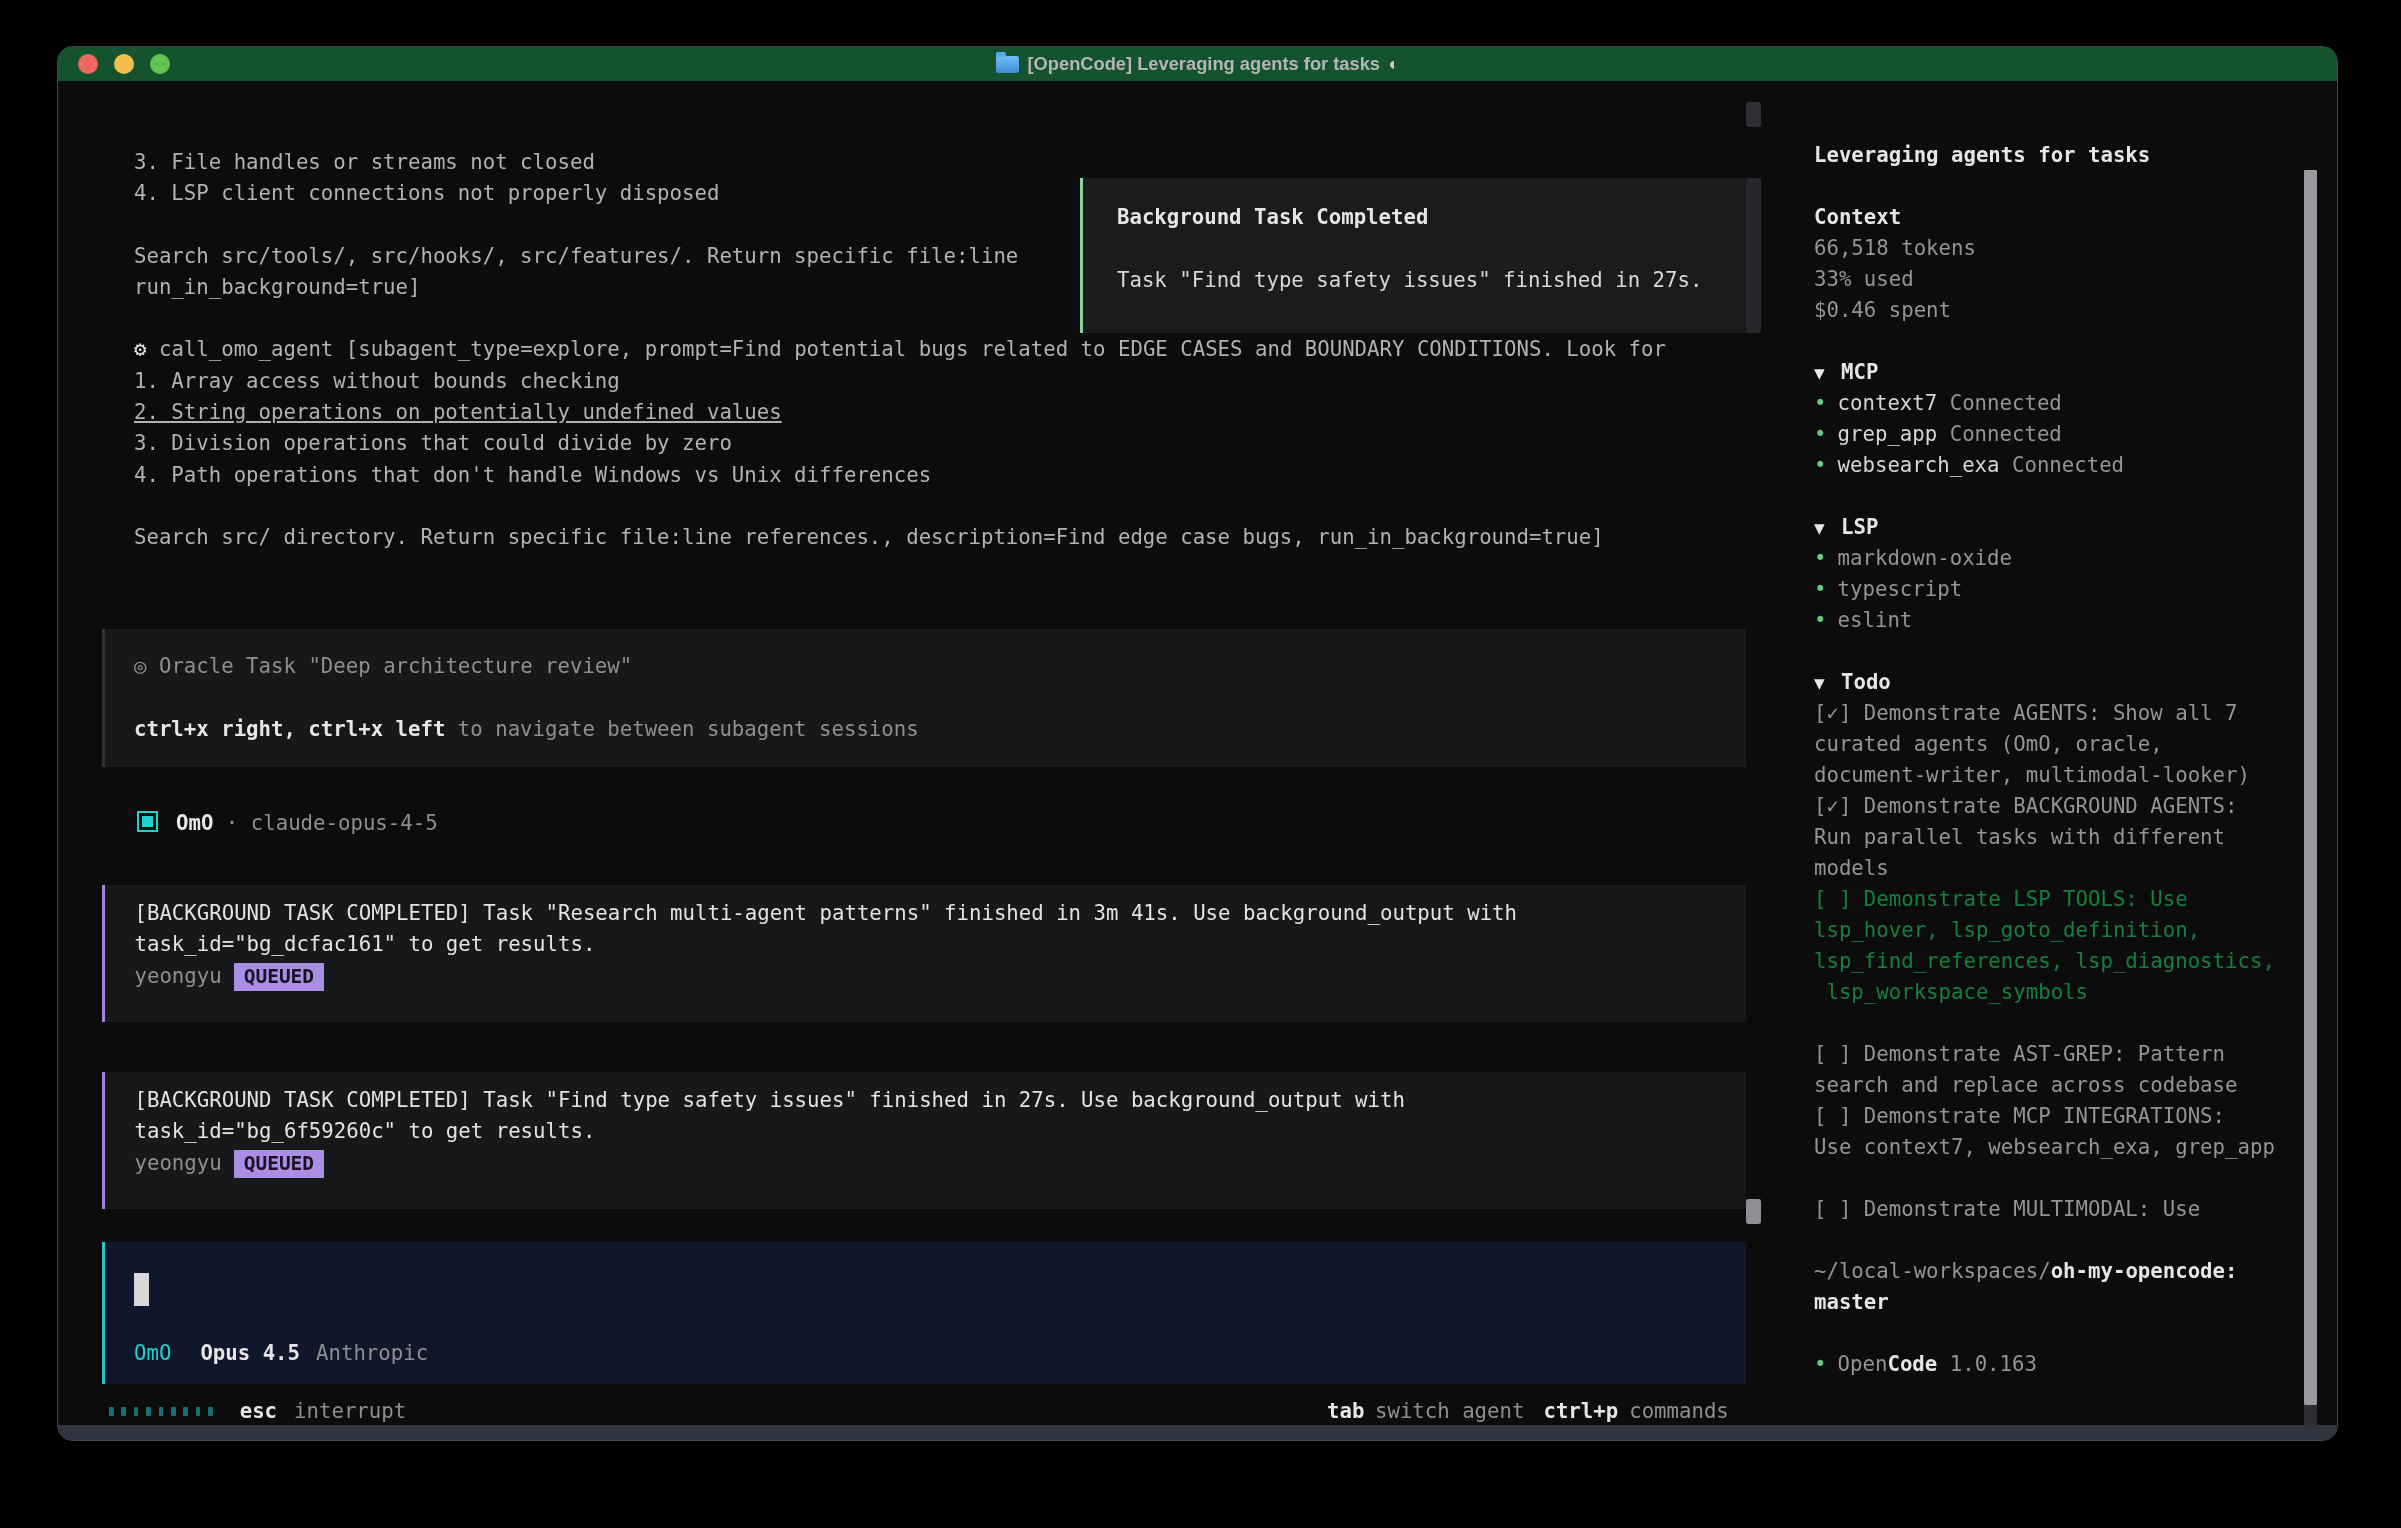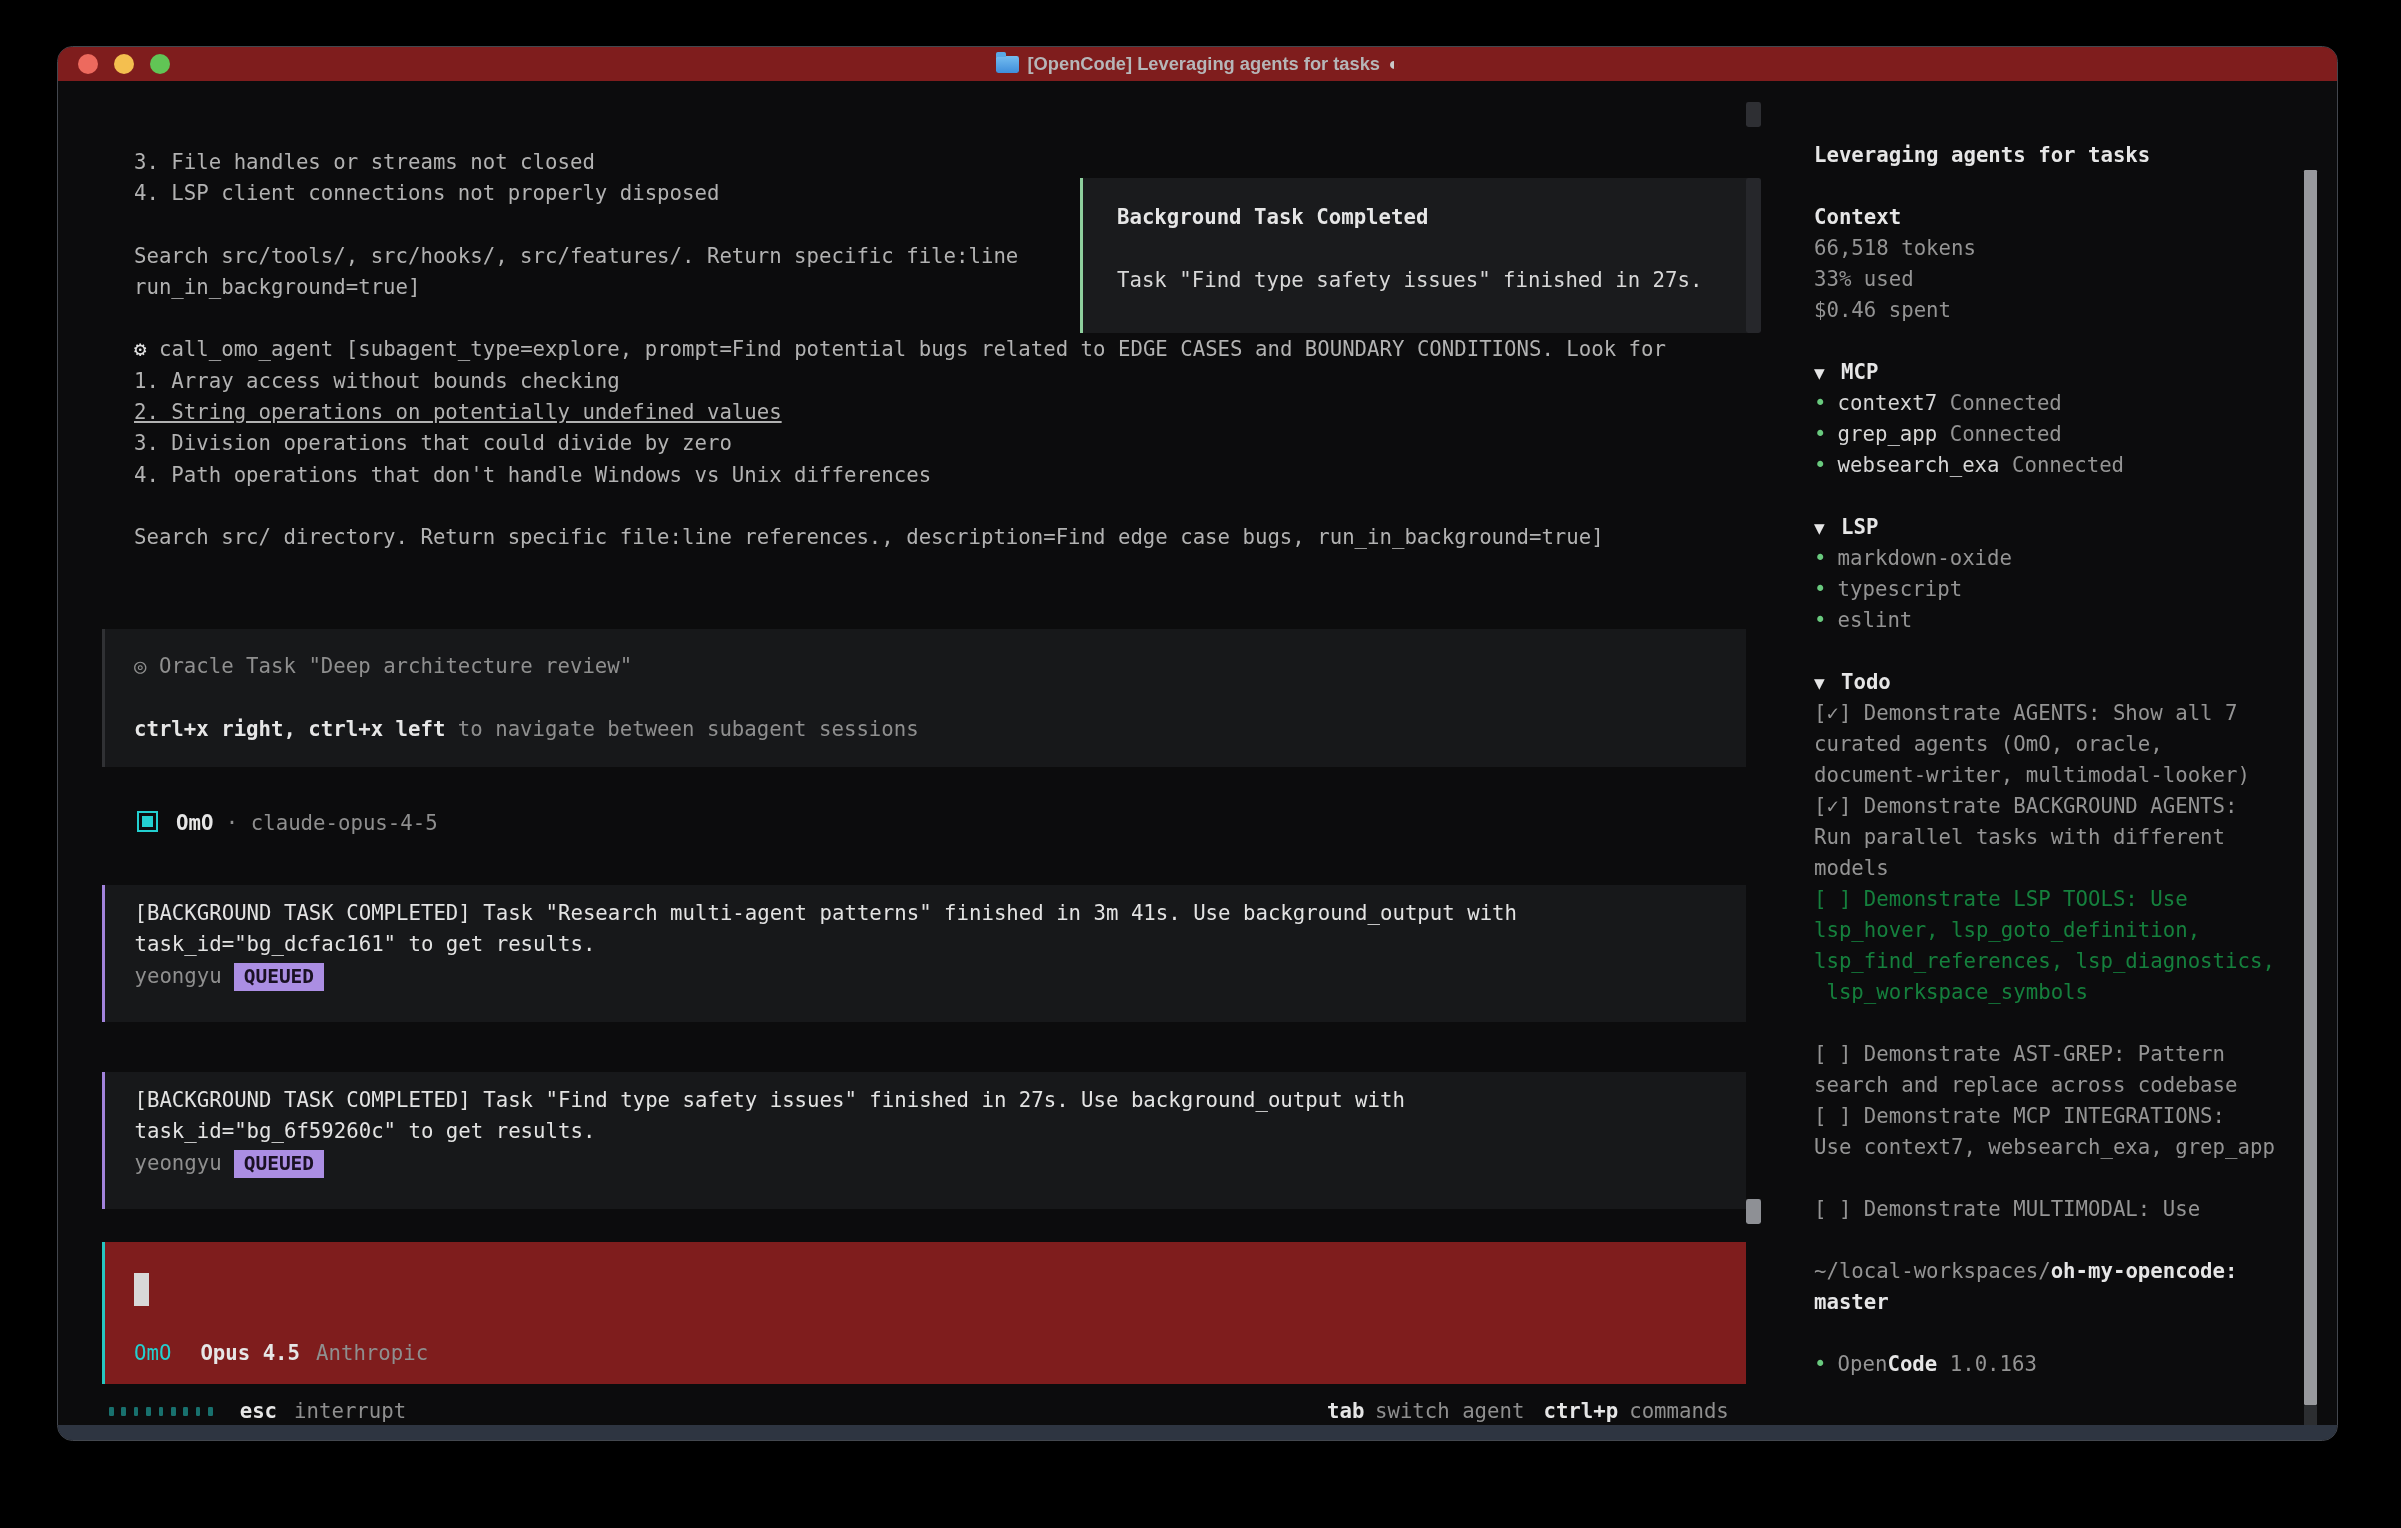"[OpenCode] Leveraging agents for tasks" #titlebar { background: #7f1d1d -> #14532d }
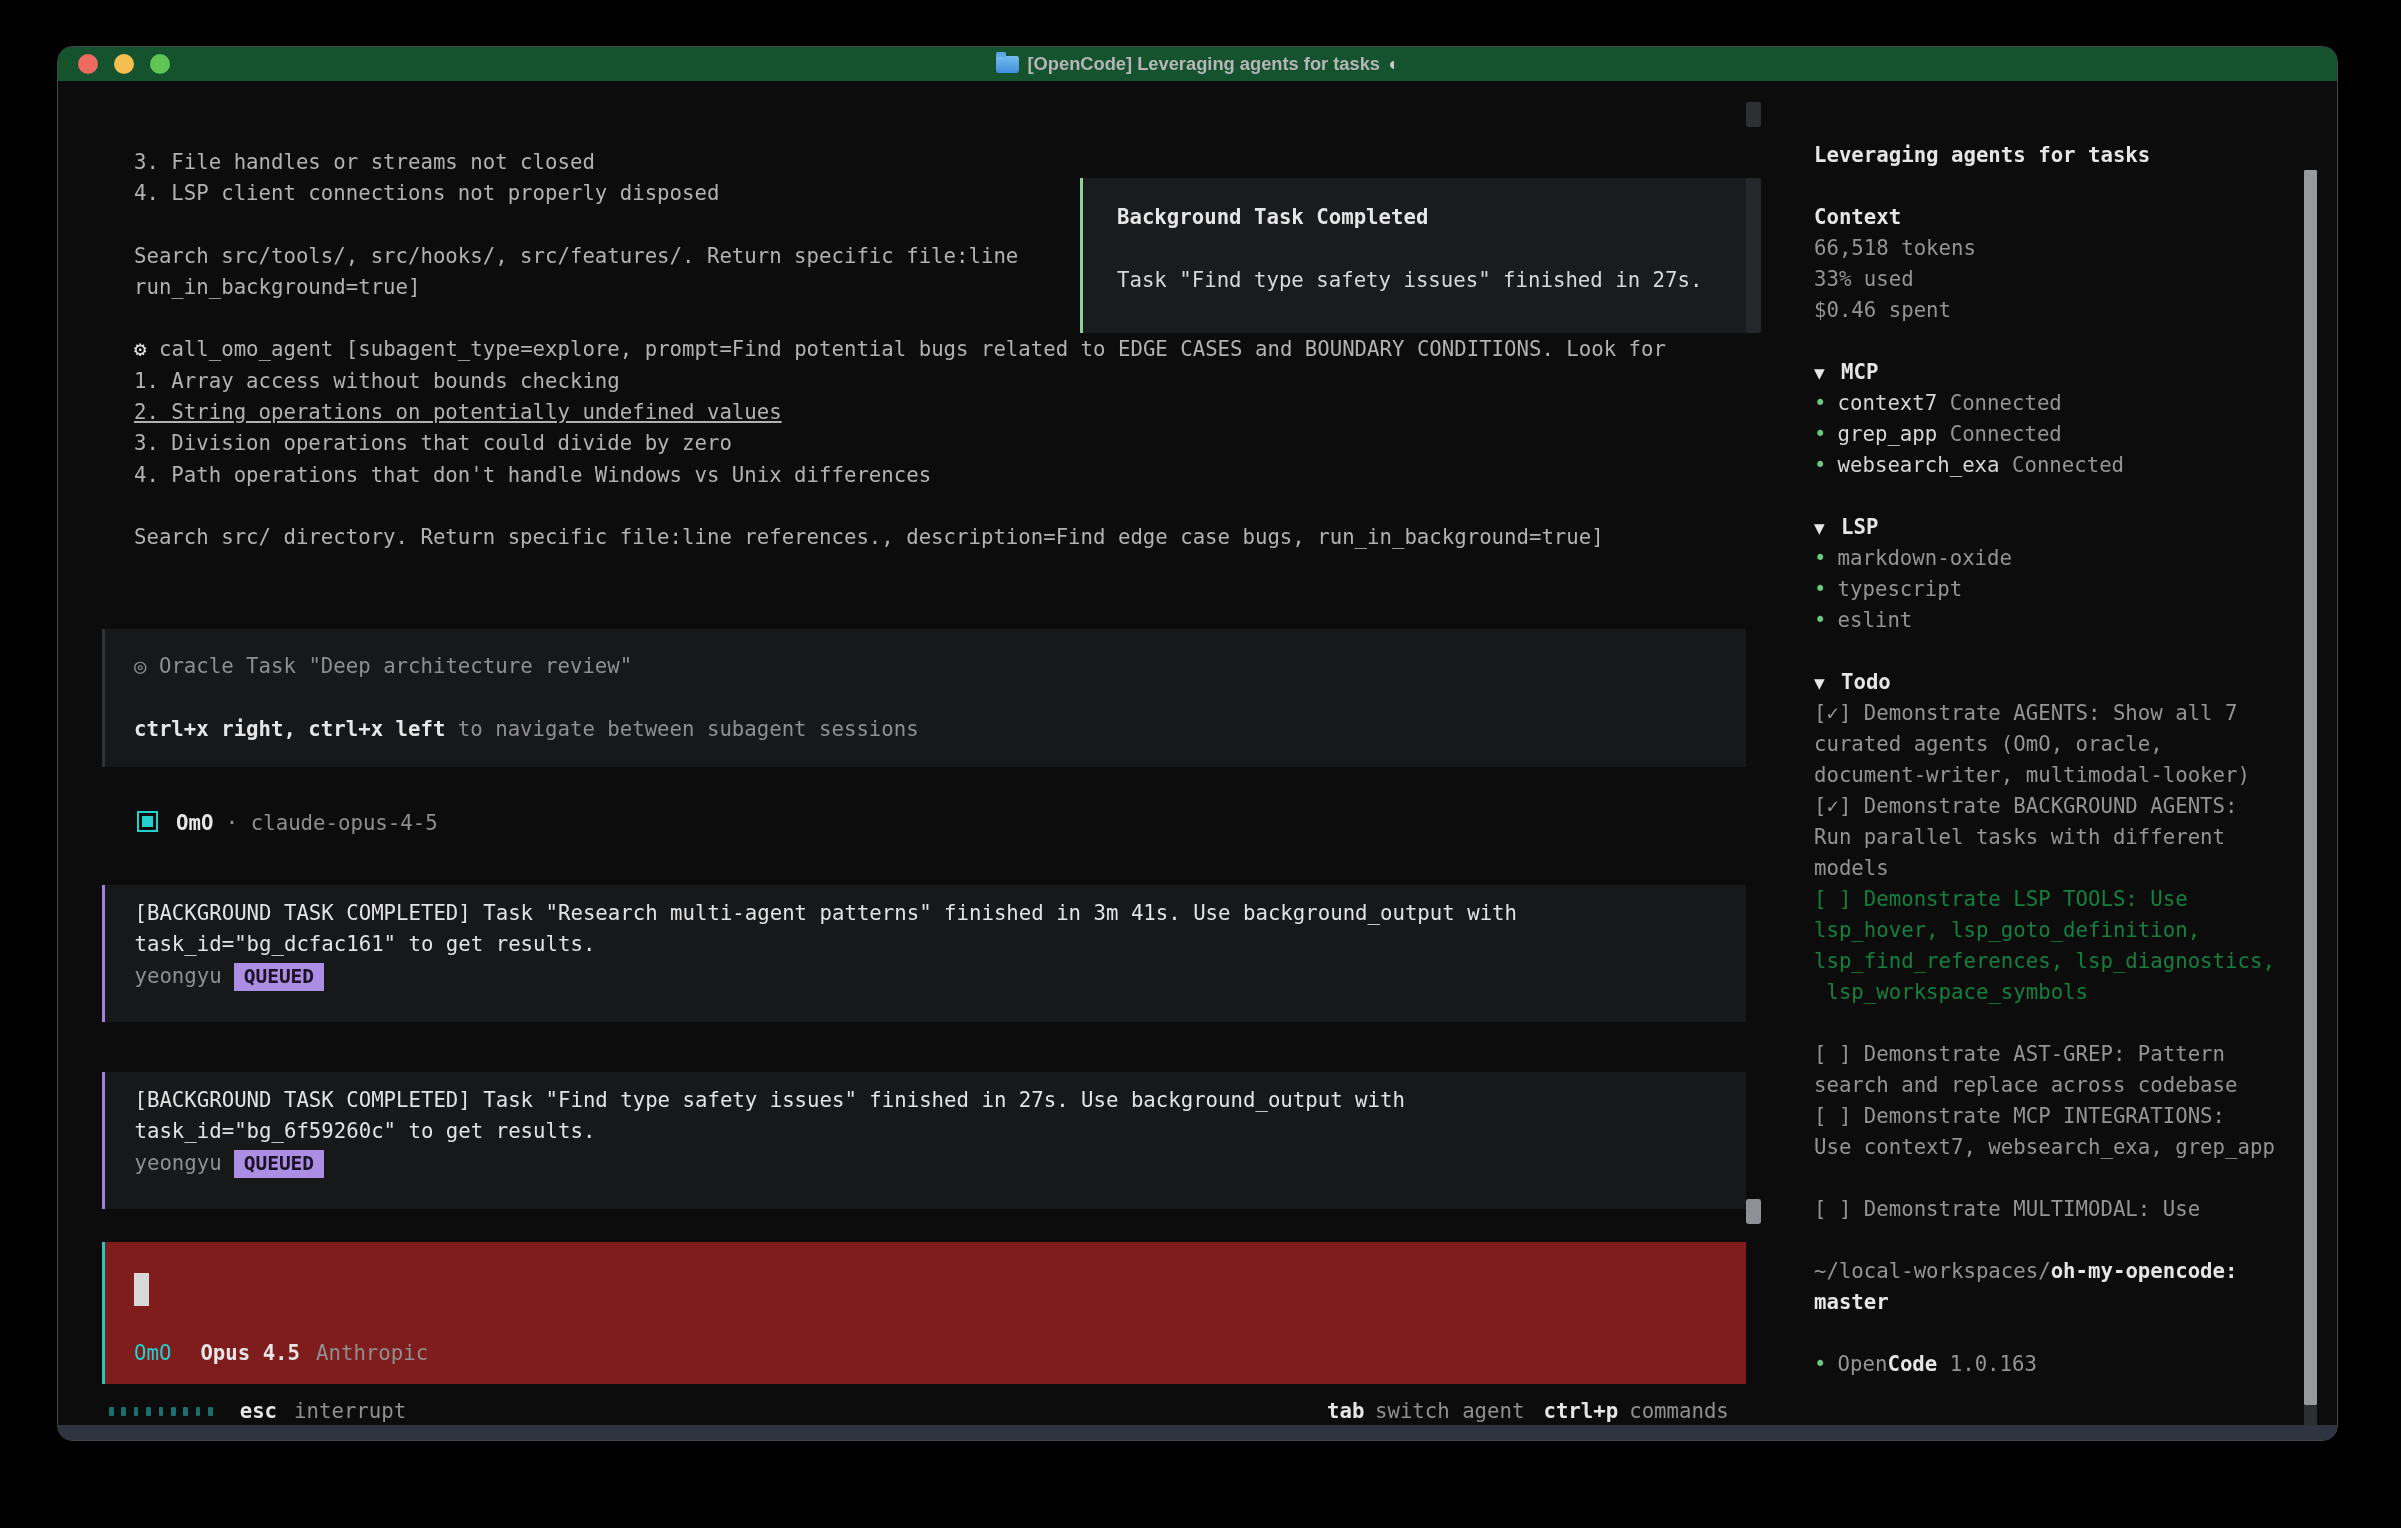"OmO Opus 4.5 Anthropic" .inputbox { background: #7f1d1d -> #0f172a }
